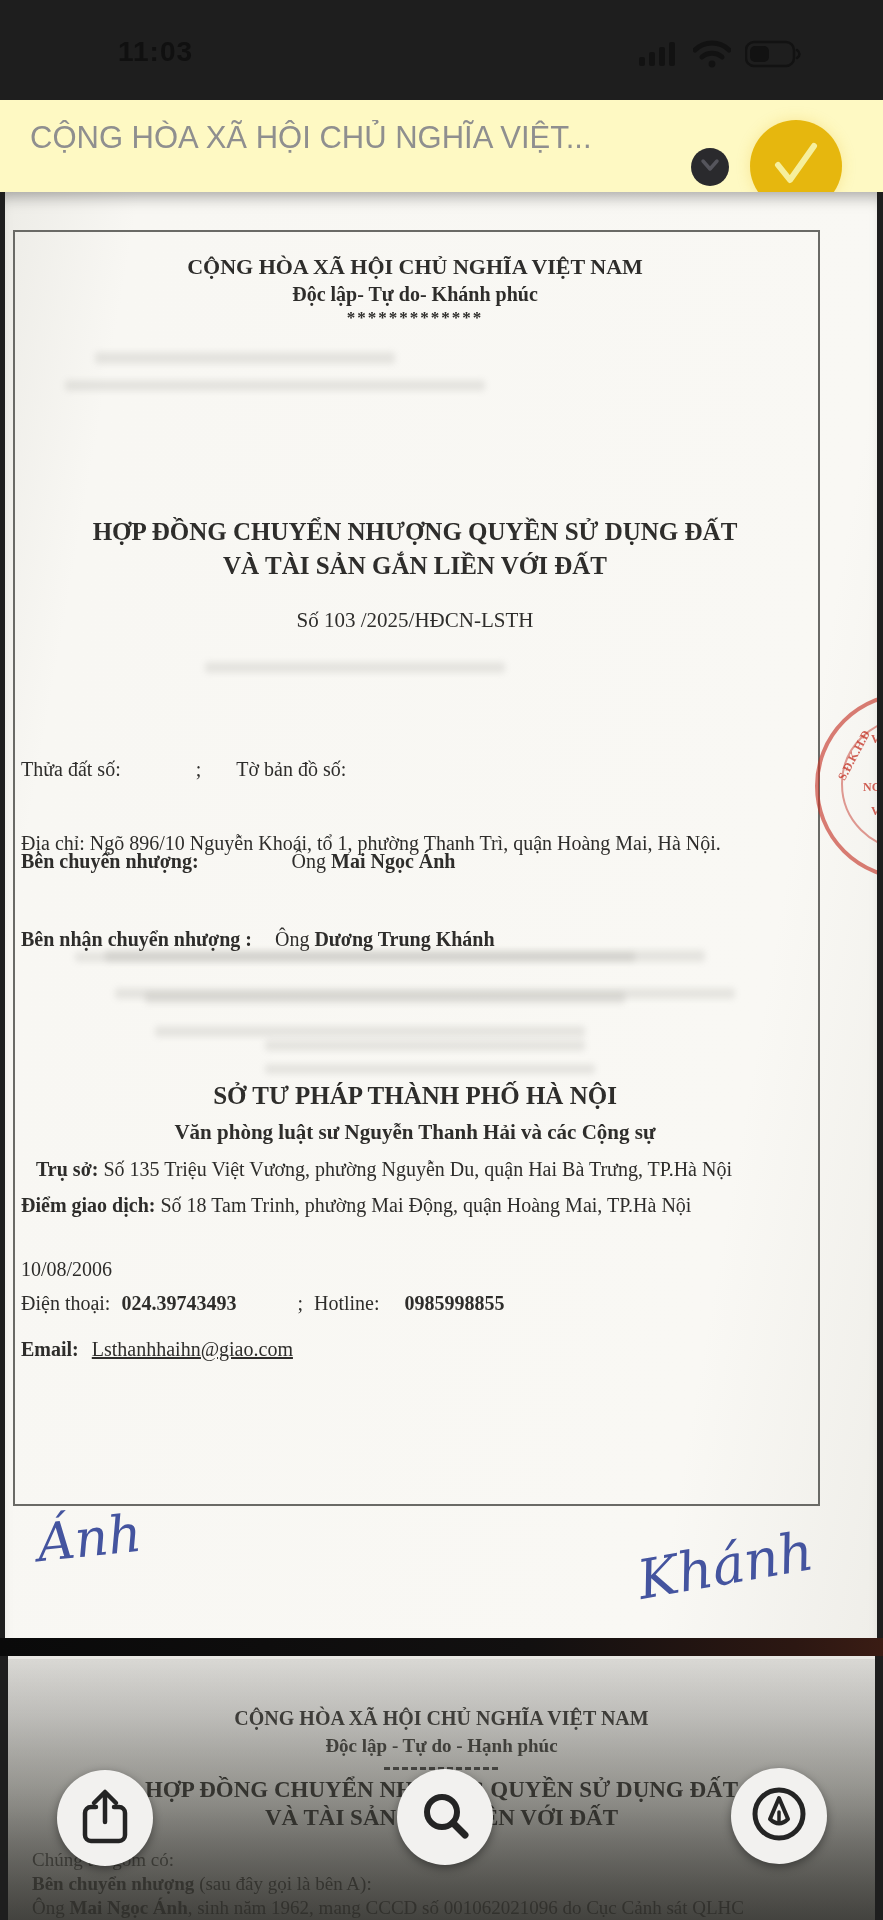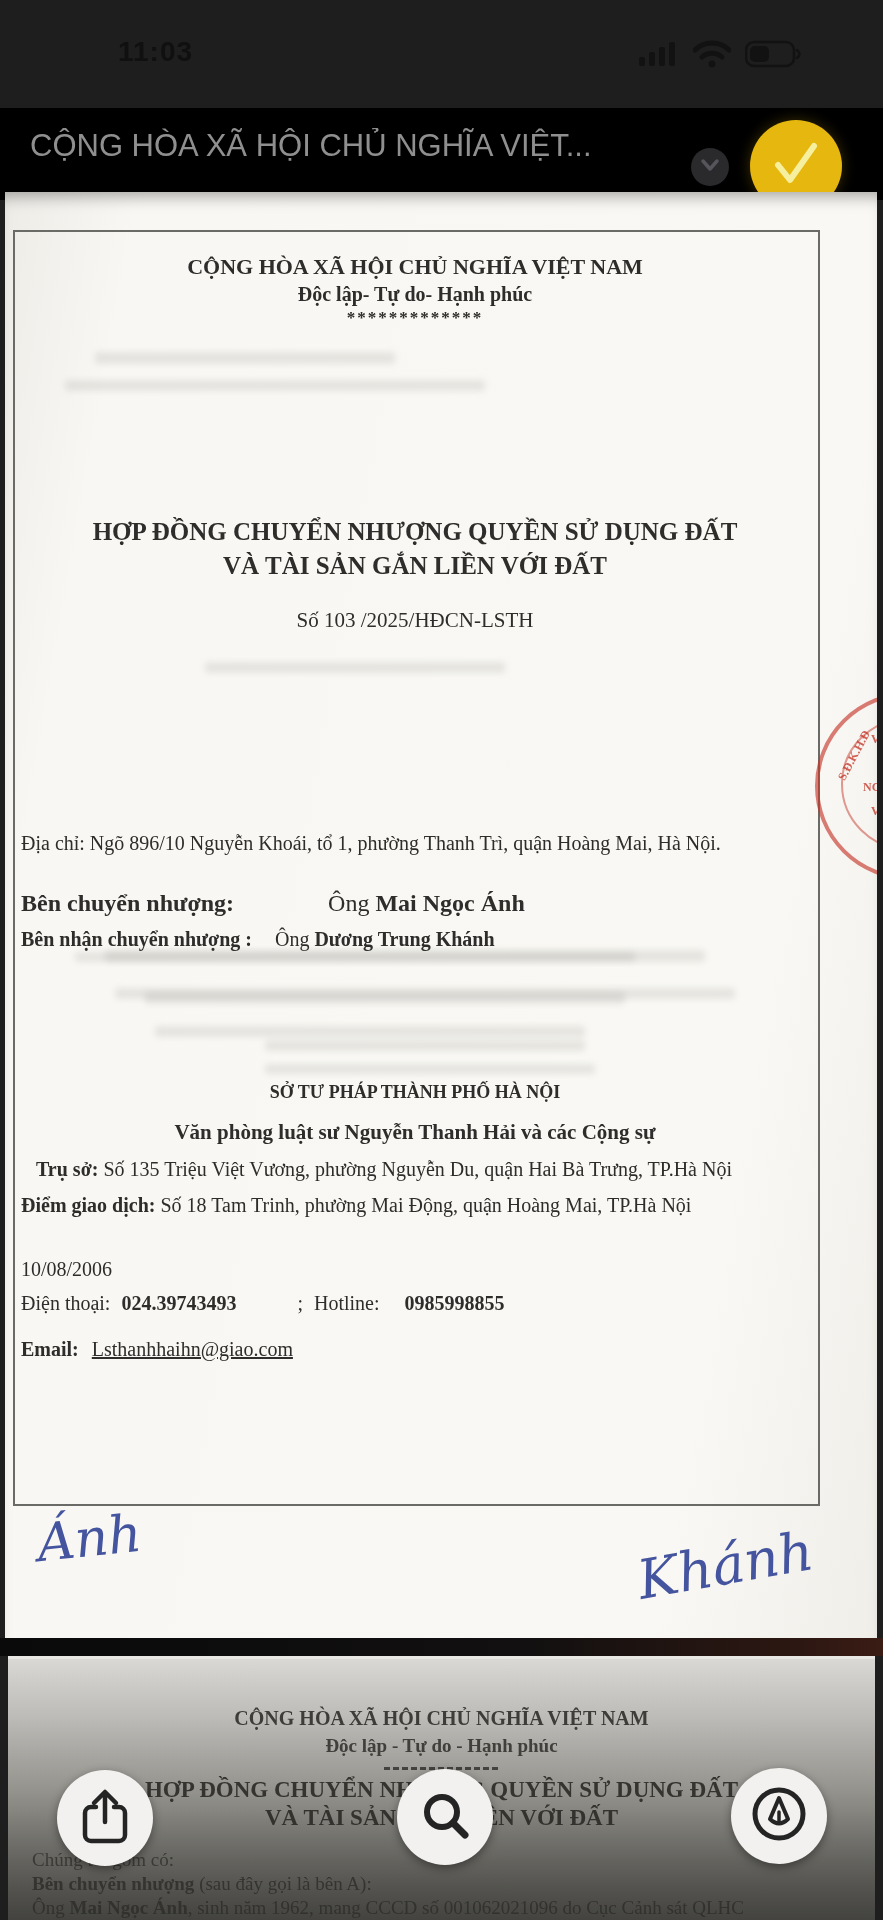"CỘNG HÒA XÃ HỘI CHỦ NGHĨA VIỆT..." .titlebar { background: #000000 -> #fef9c3; top: 108px -> 100px }
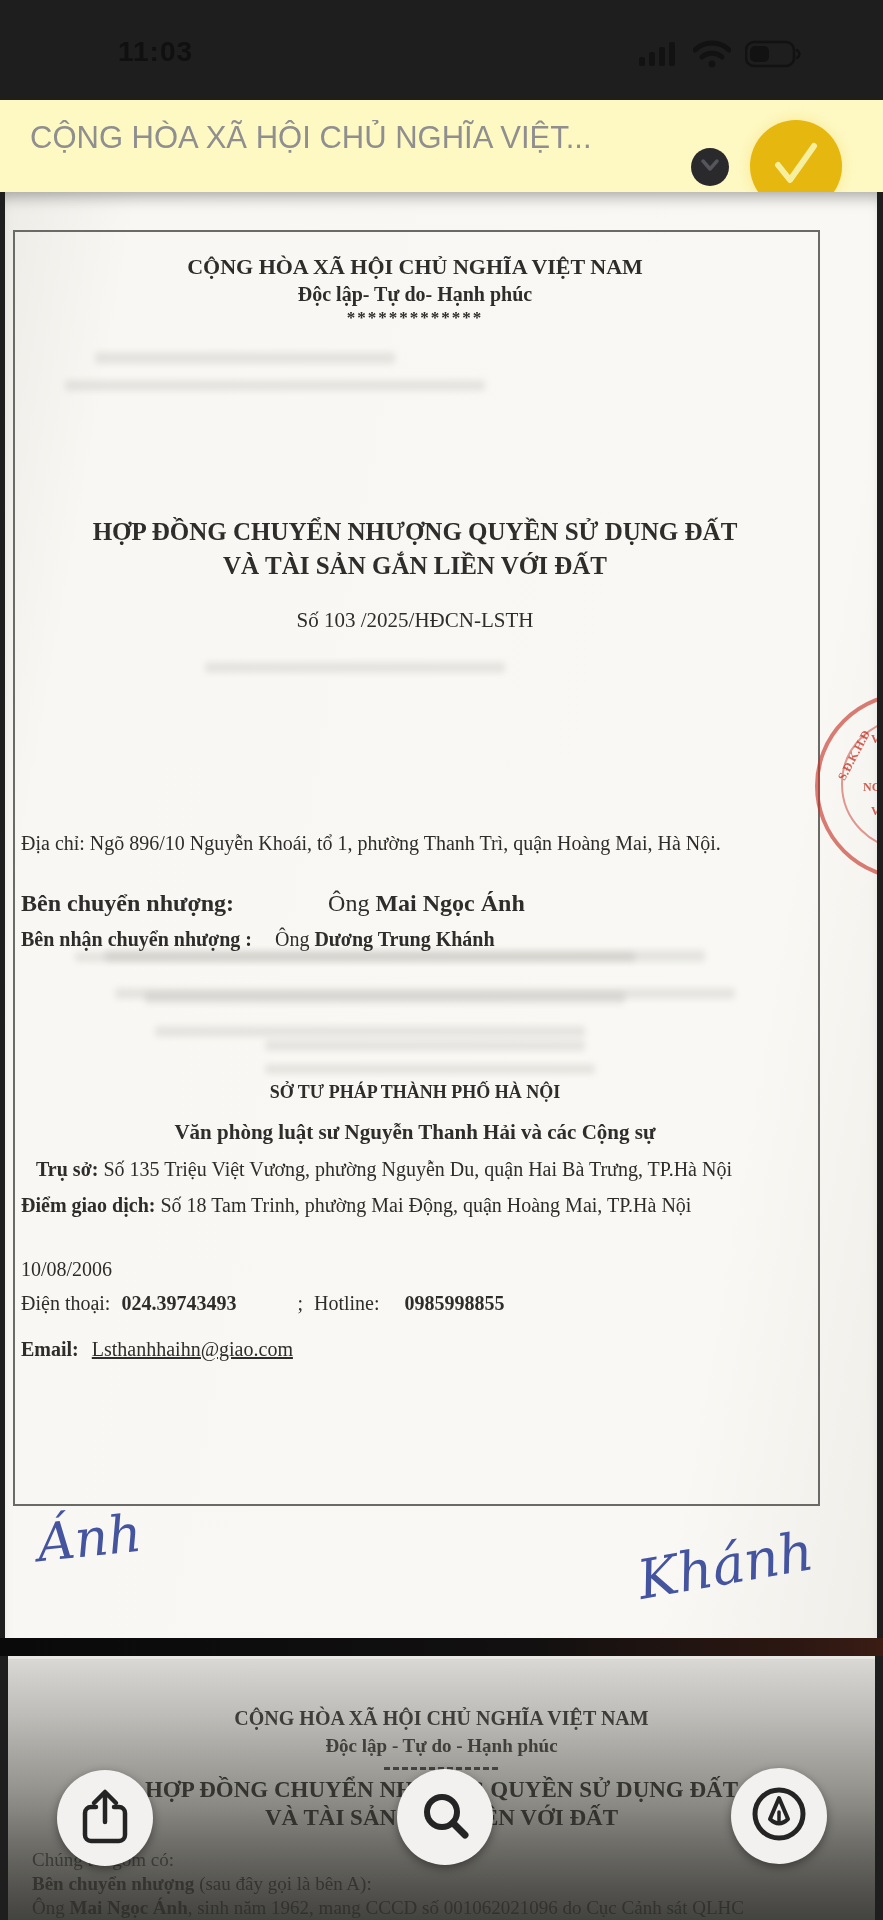"Độc lập- Tự do- Hạnh" div.p1-line { text: Hạnh -> Khánh }
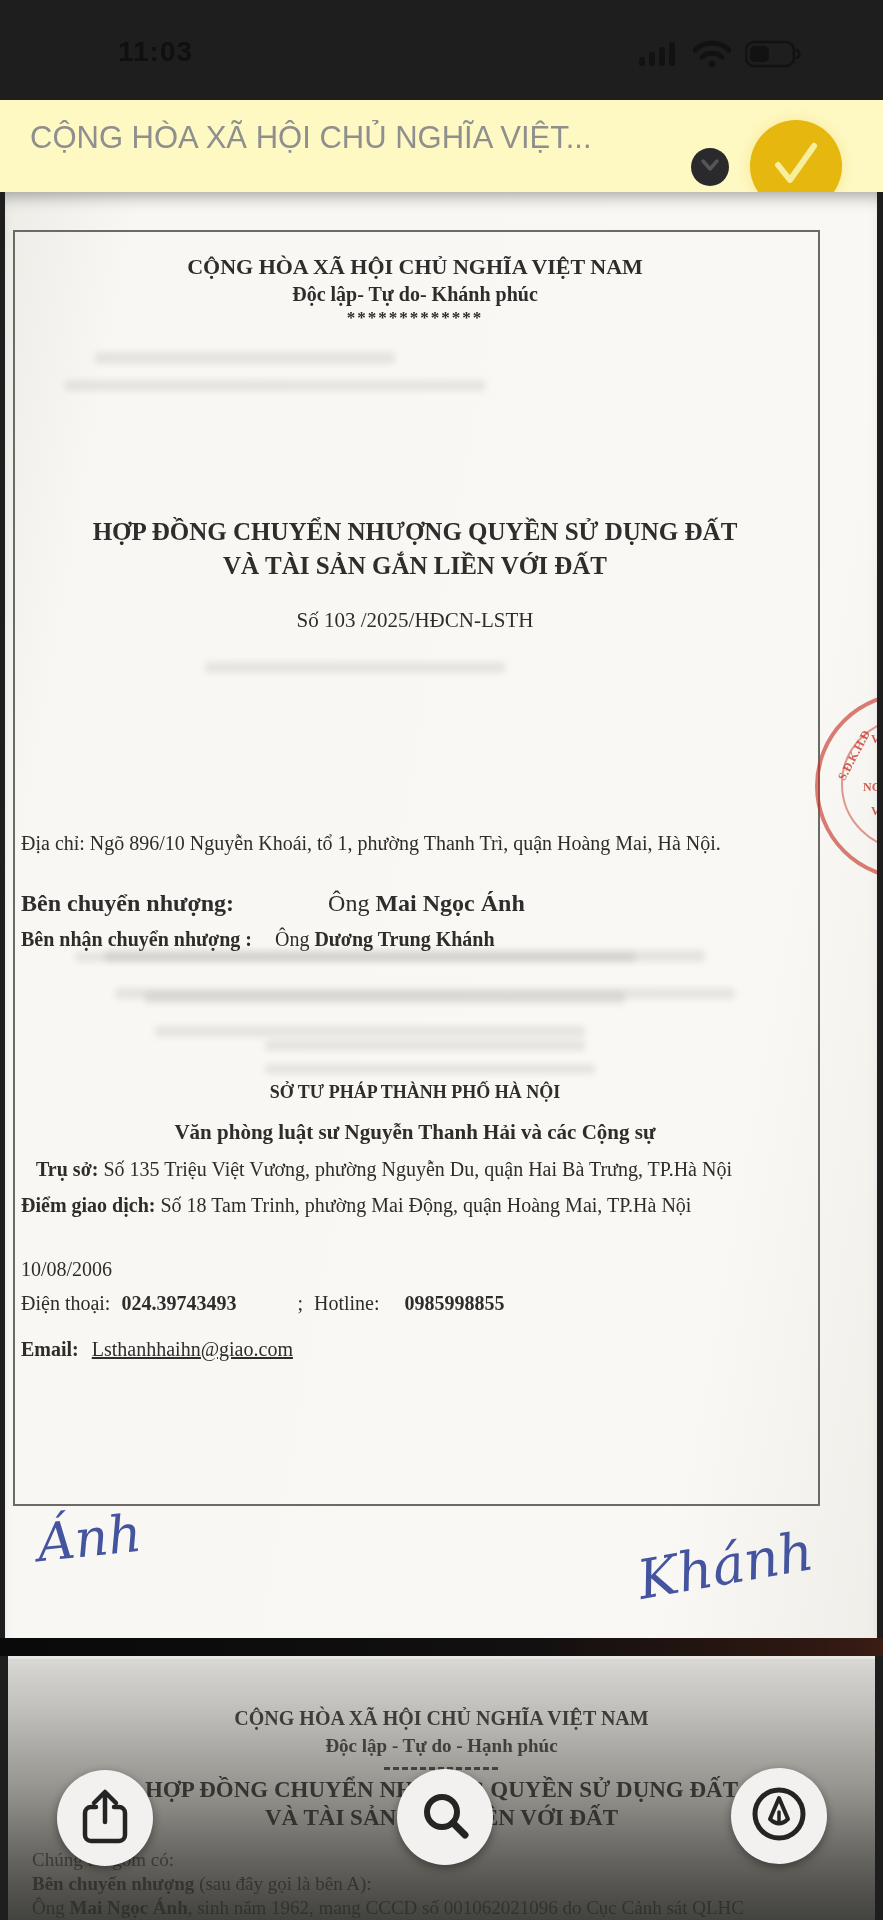"Thửa đất số: ; Tờ" div.p1-line { html: none -> <div> <span>Thửa đất số:</span> <span>;</span> <span>Tờ bản đồ số:</span> </div> }
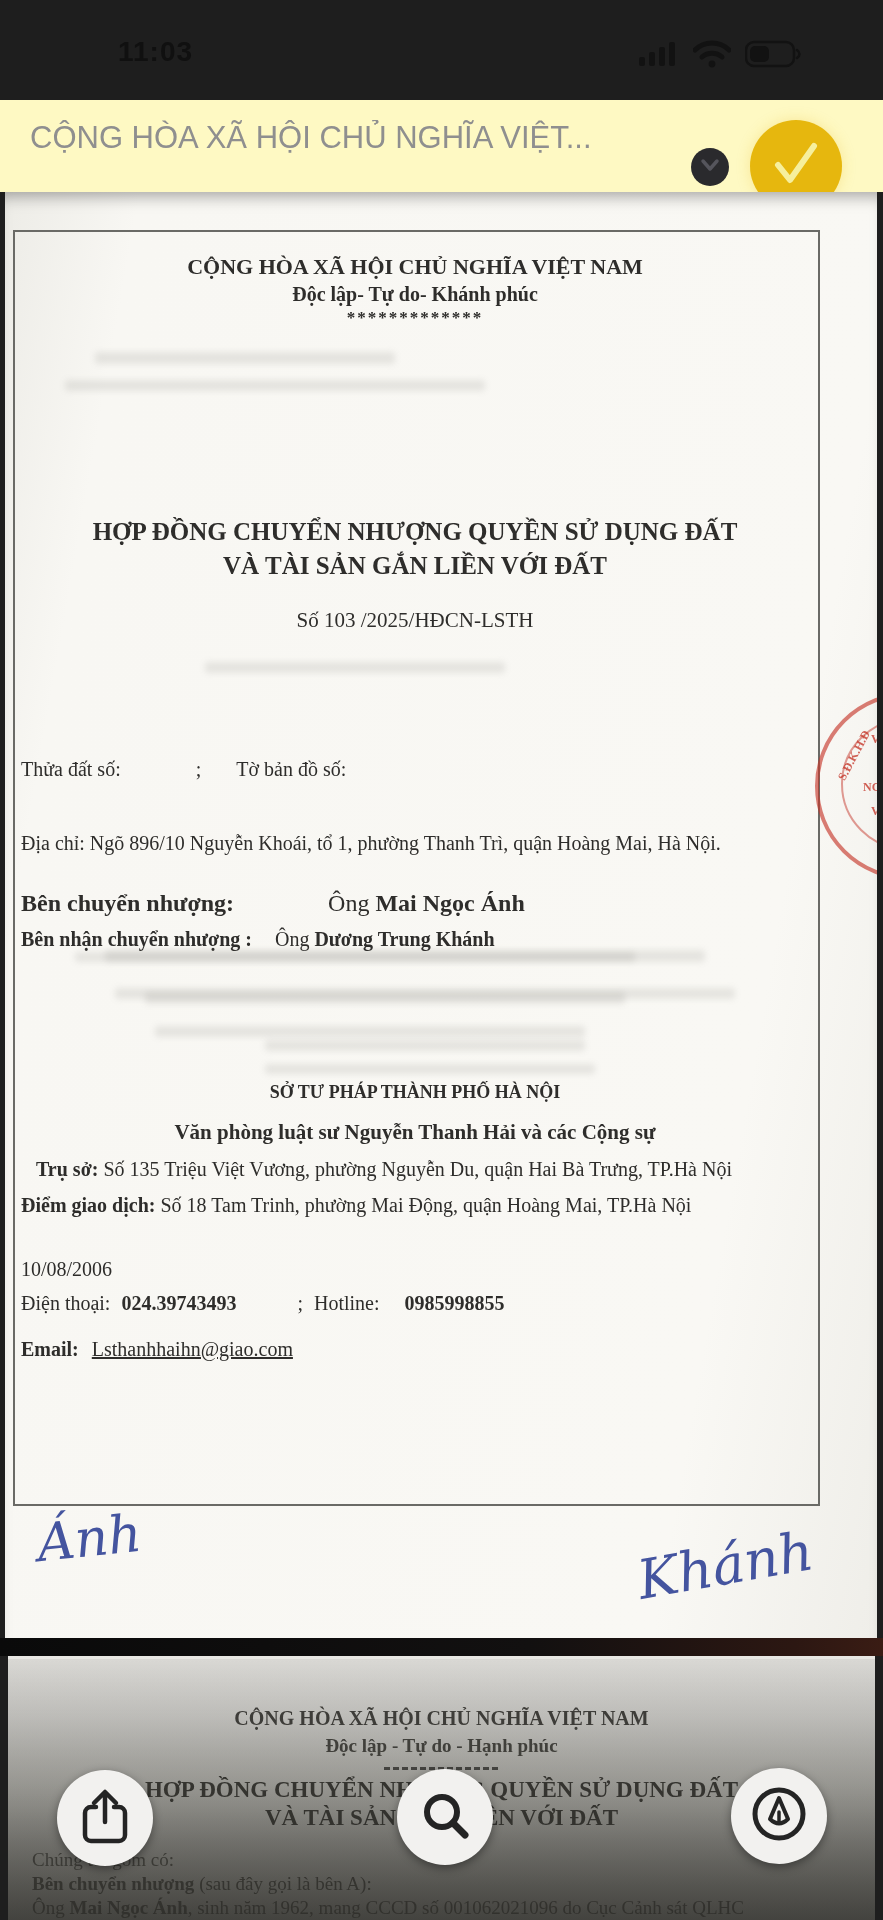"Bên chuyển nhượng: Ông Mai" div.p1-line { font-size: 24px -> 20px; top: 698px -> 658px }
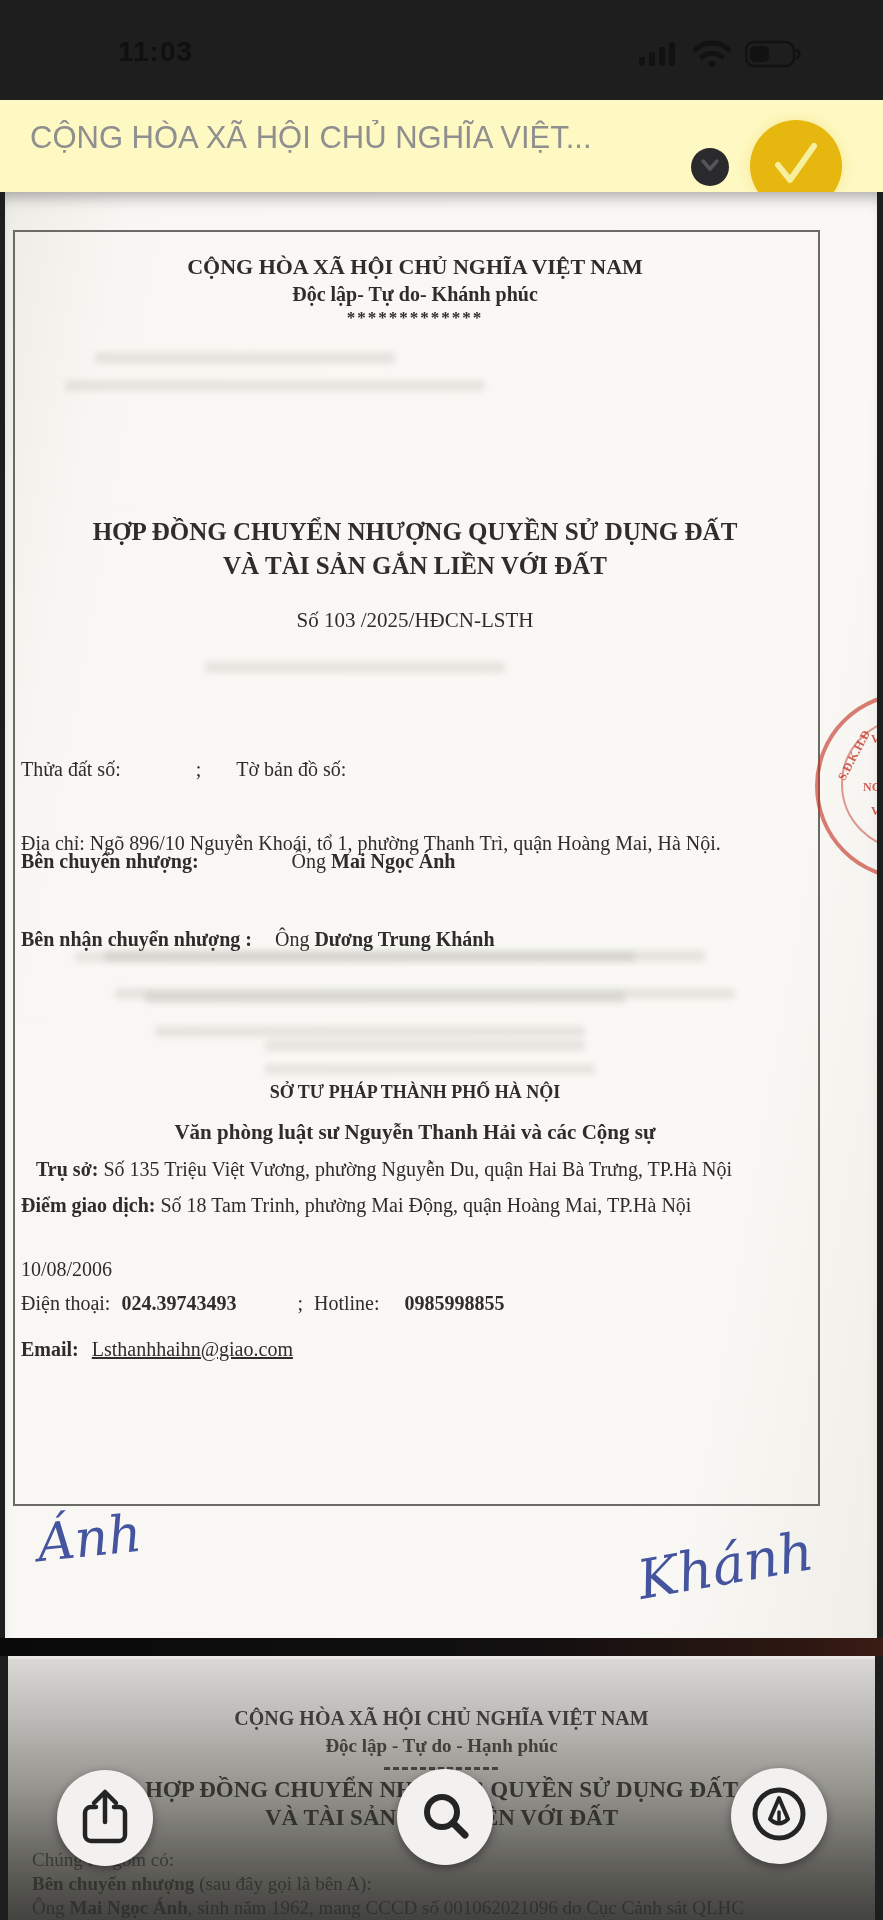"SỞ TƯ PHÁP THÀNH PHỐ" div.p1-line { font-size: 18px -> 25px }
